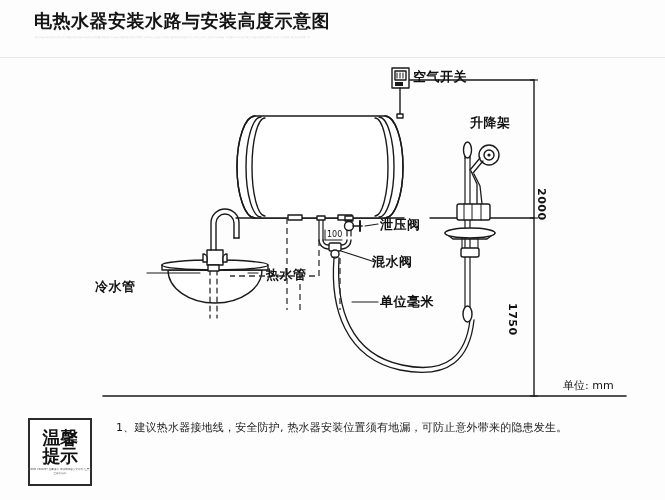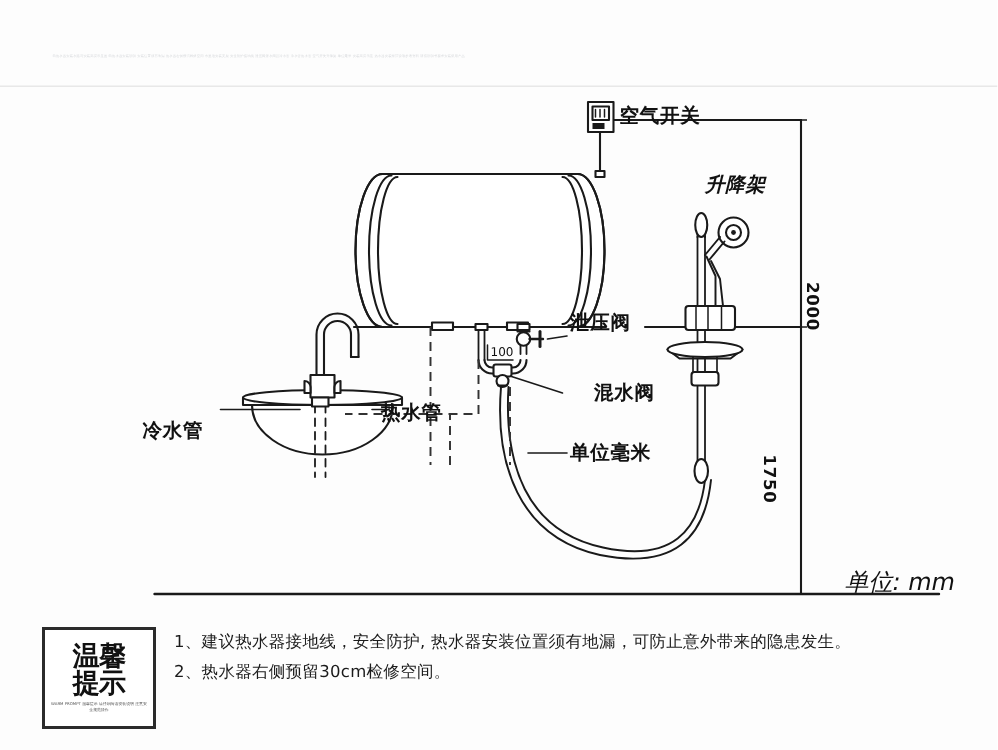"电热水器安装水路与安装高度示意图" div.title { html: none -> <div>电热水器安装水路与安装高度示意图</div> }
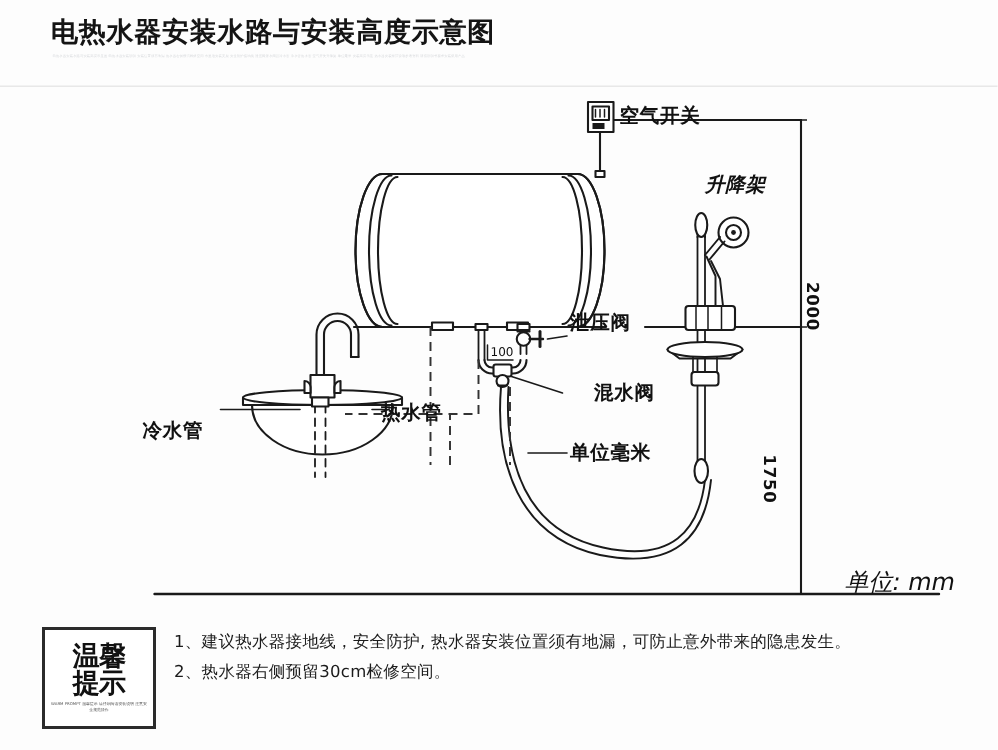"升降架" div.lbl { font-style: italic -> none }
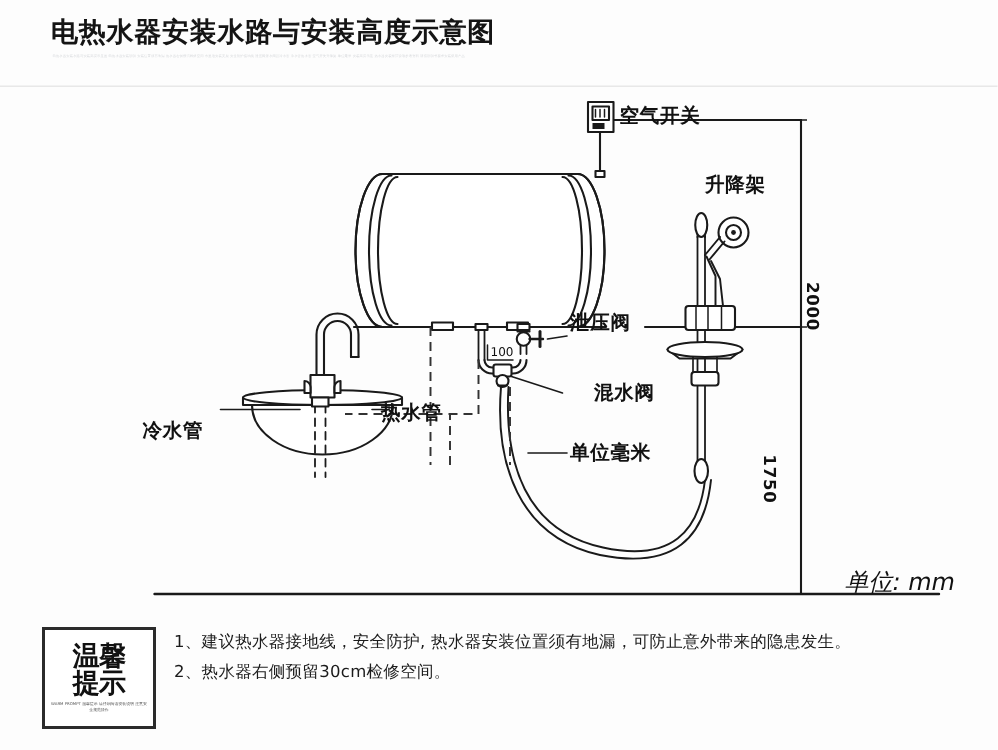"泄压阀" div.lbl { top: 148px -> 158px }
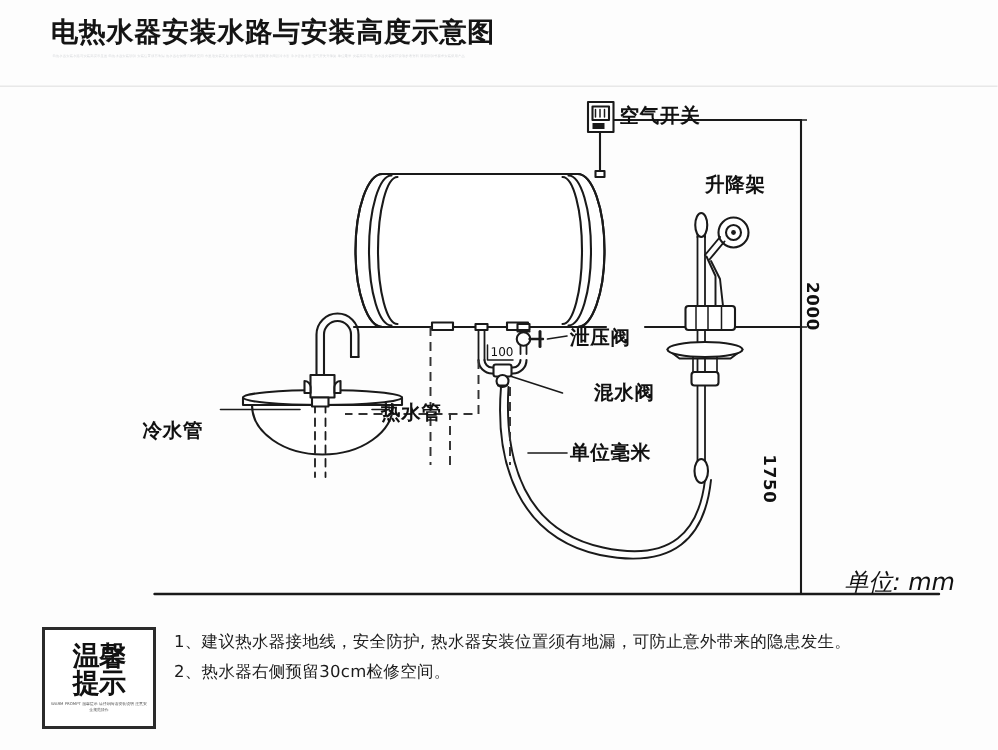"混水阀" div.lbl { left: 396px -> 372px }
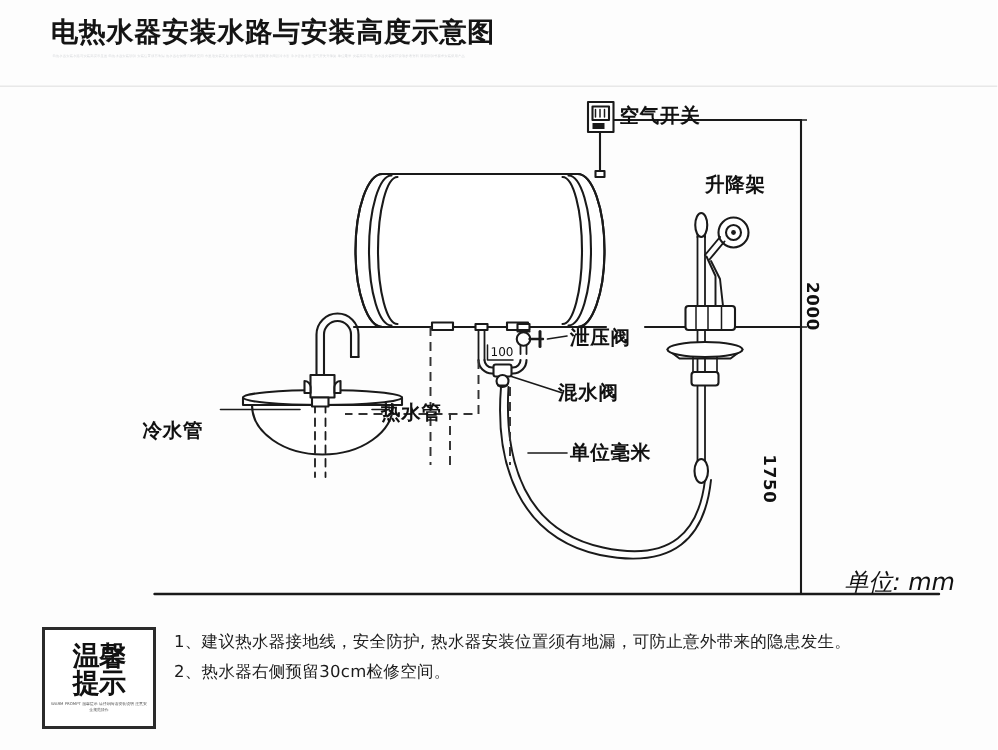"热水管" div.lbl { left: 254px -> 266px }
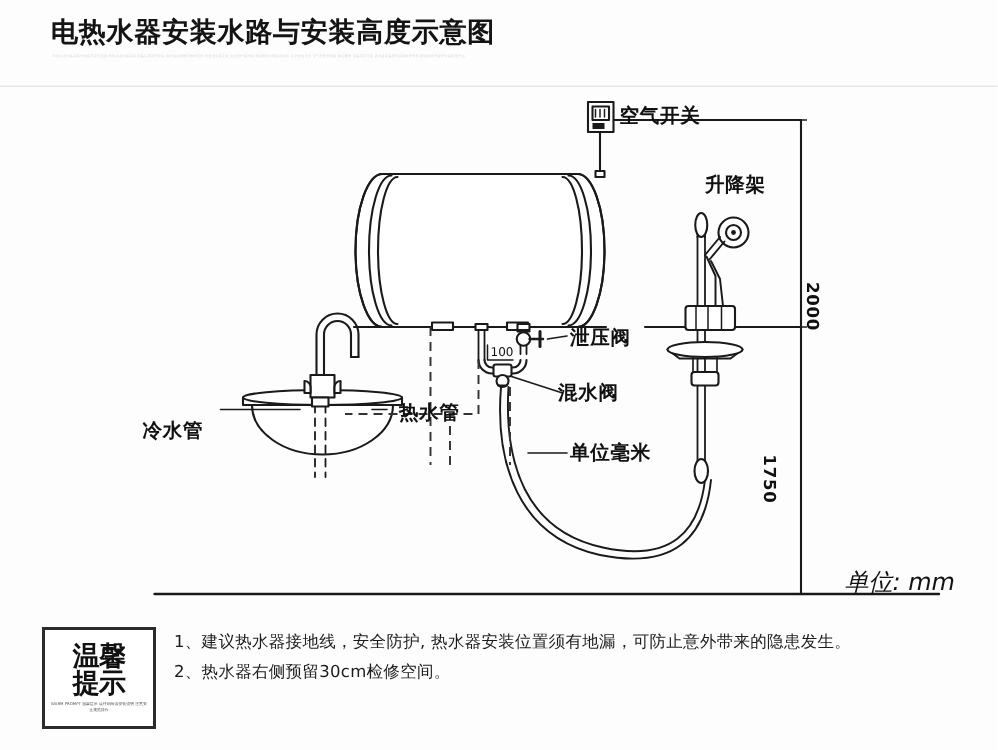"单位: mm" .unit { font-size: 16px -> 11px; font-style: italic -> none }
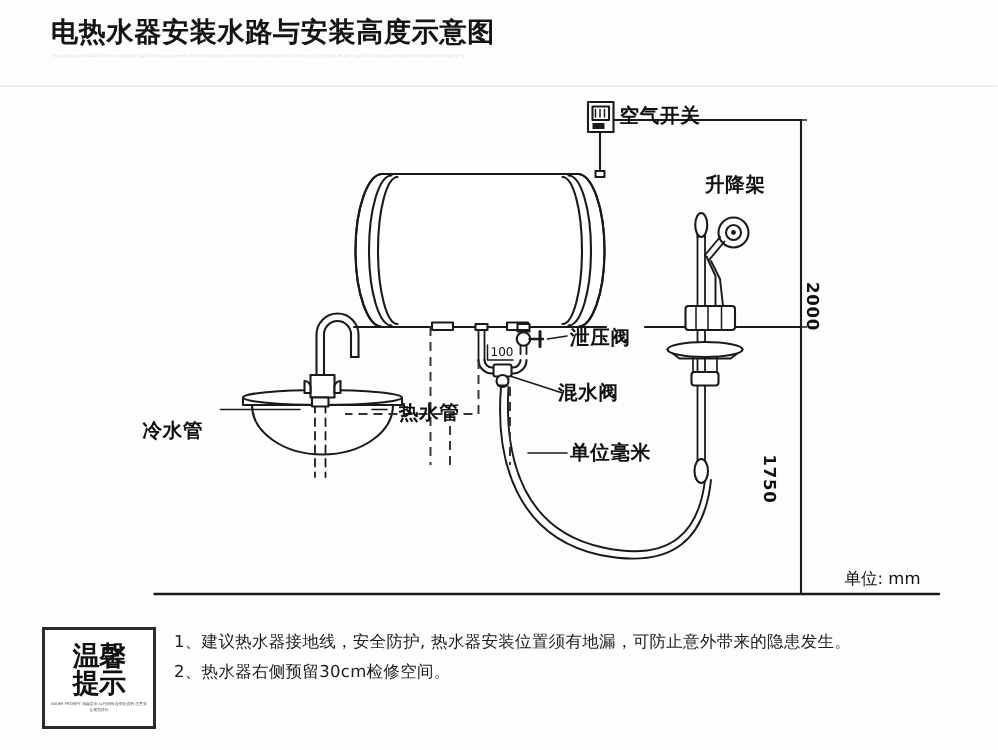"温馨" .tipbox { width: 76px -> 64px }
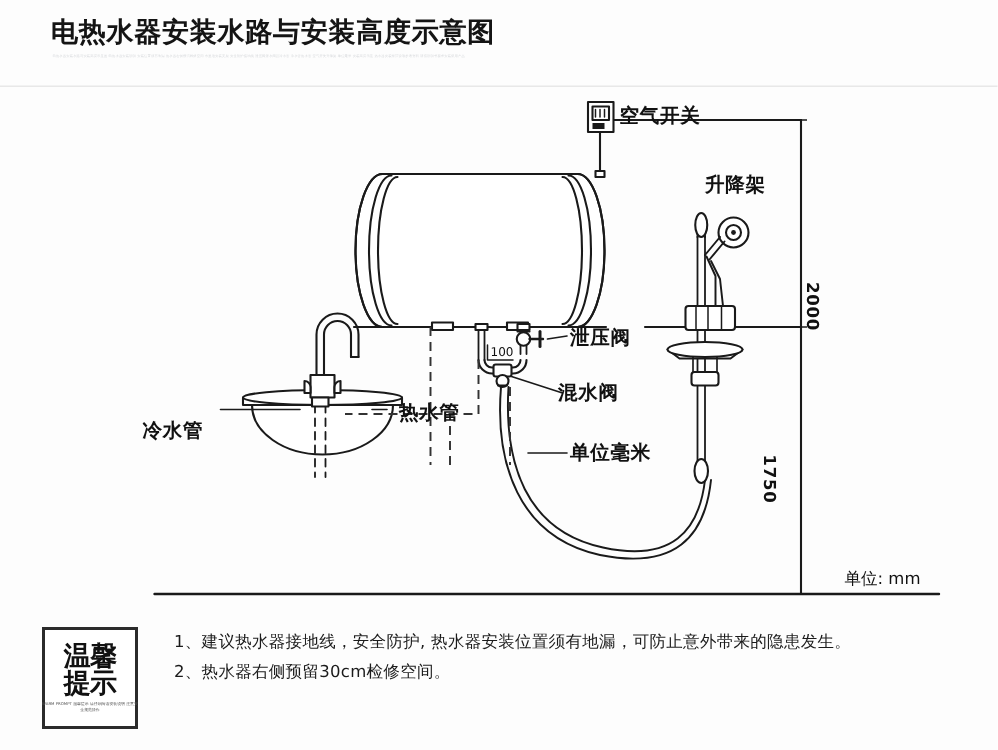"2、热水器右侧预留30cm检修空间。" div.note { html: <div>2、热水器右侧预留30cm检修空间。</div> -> none }
